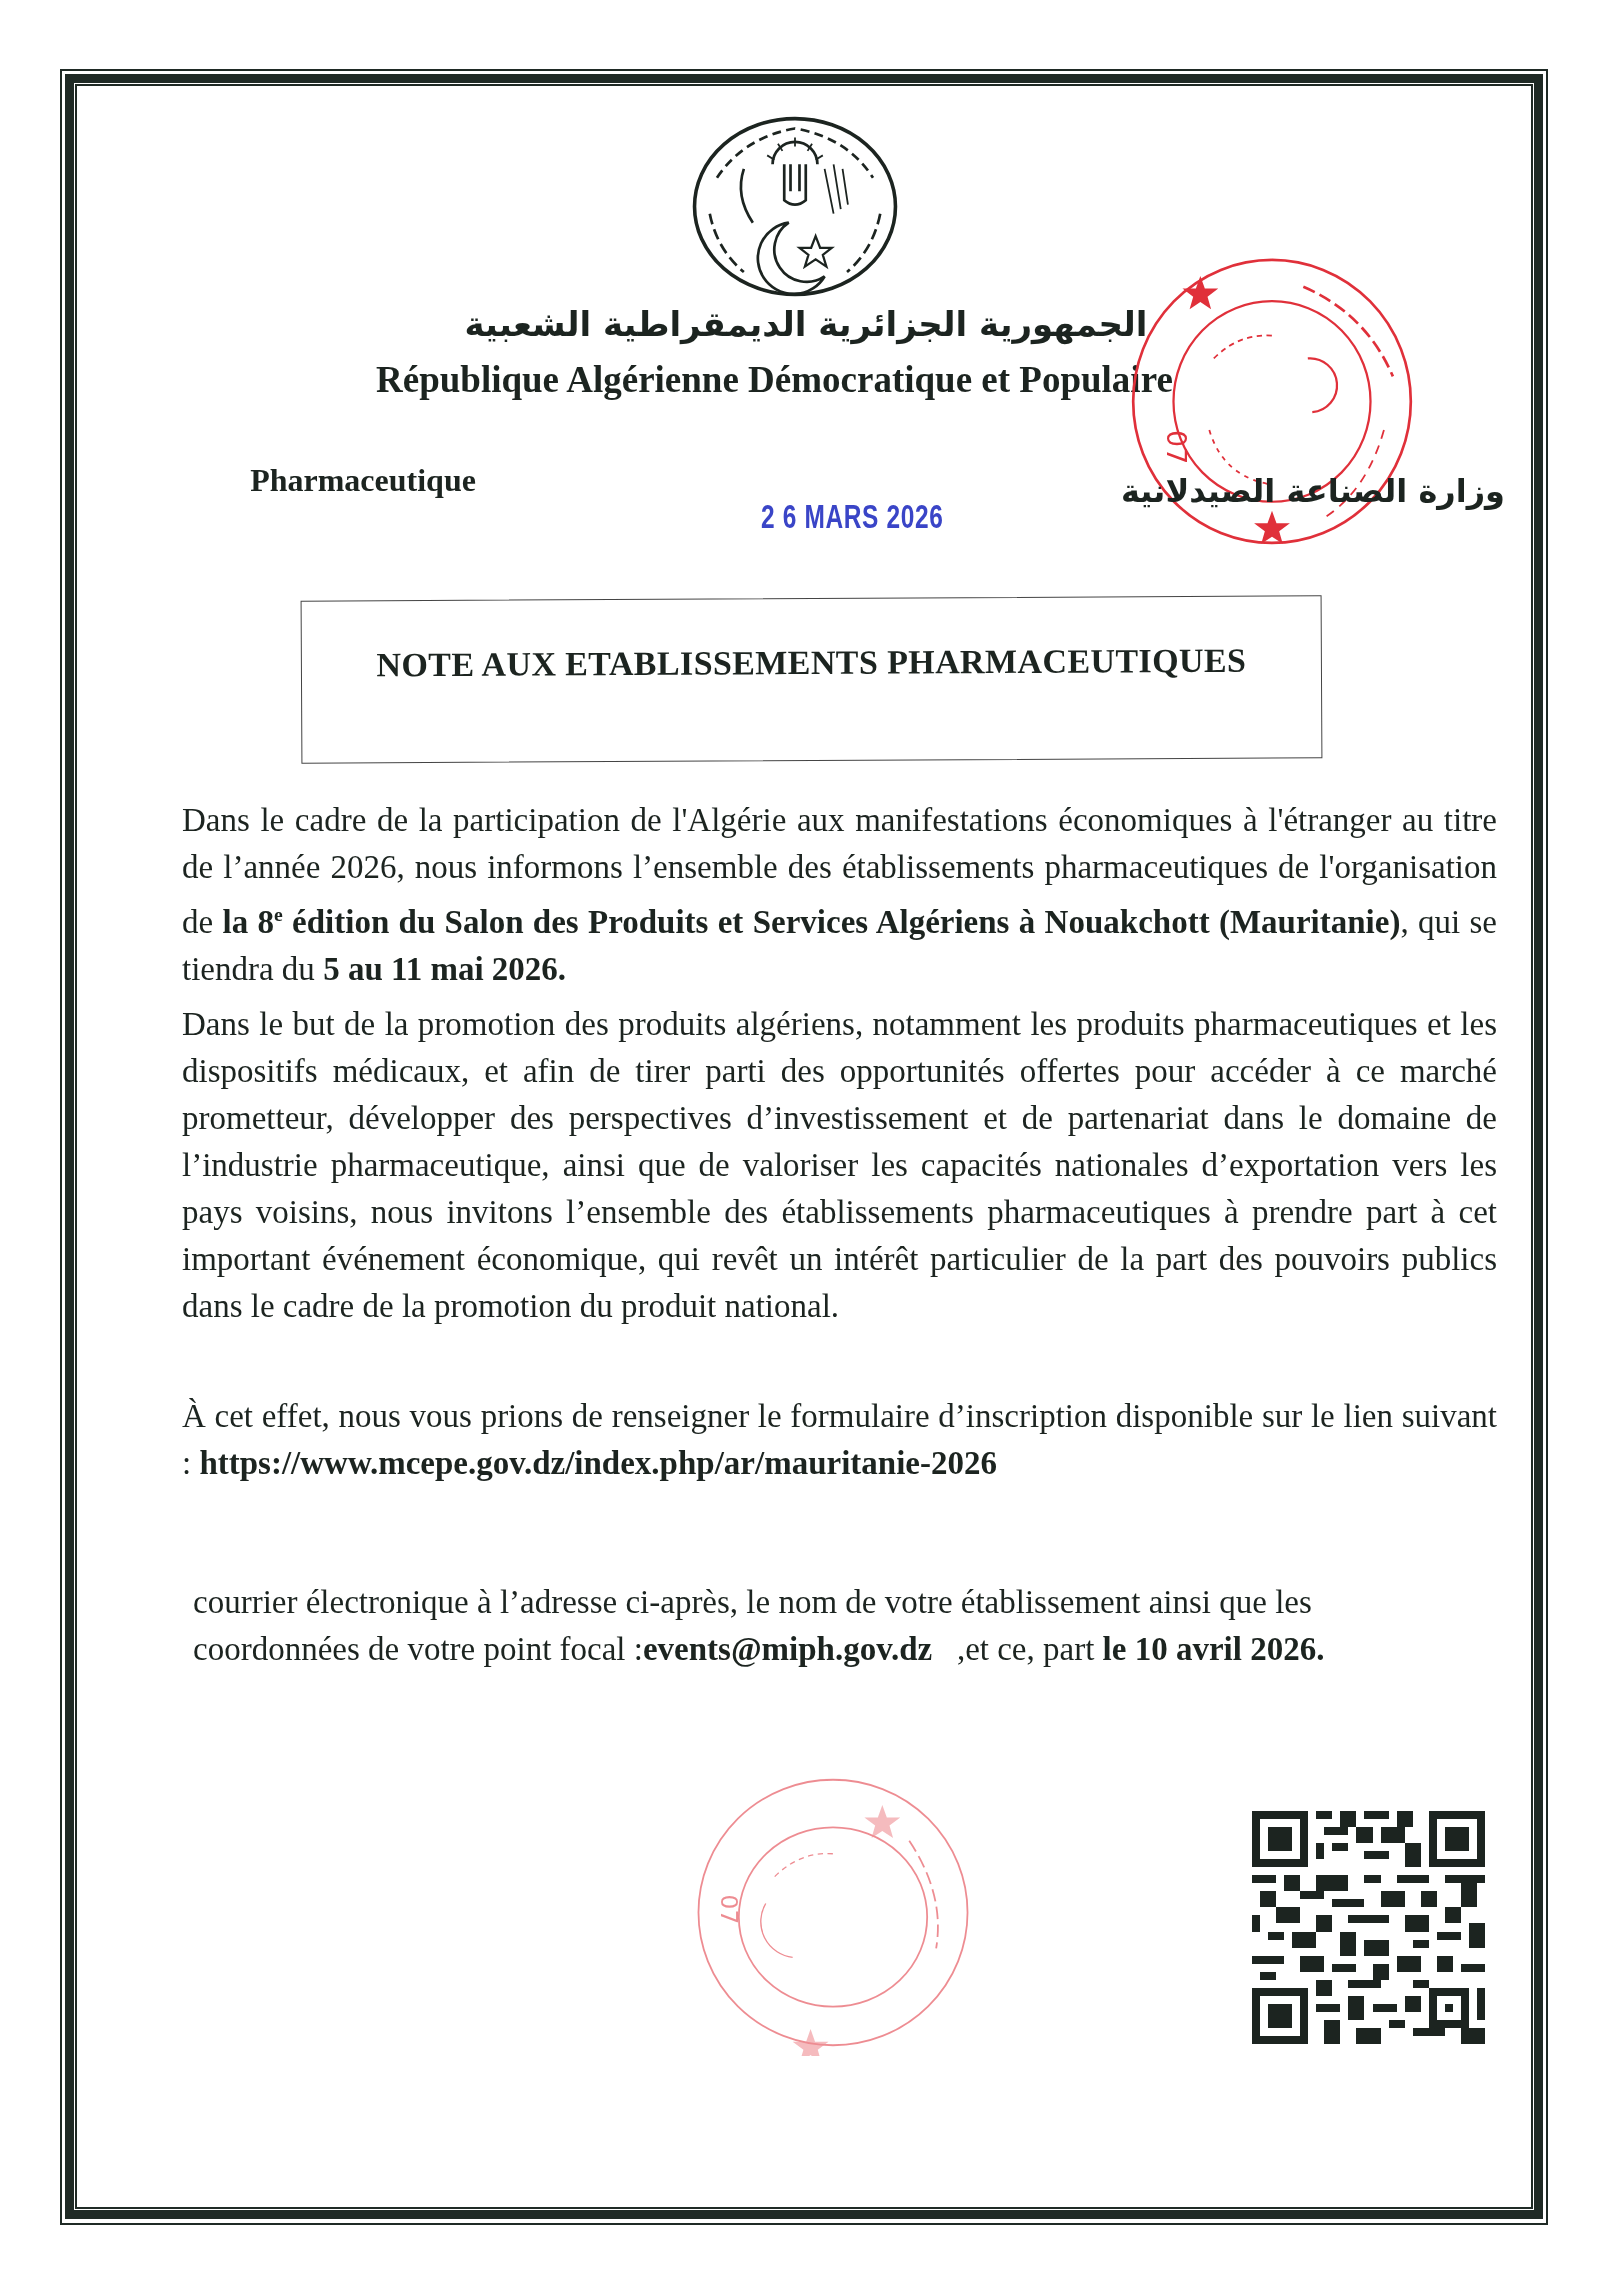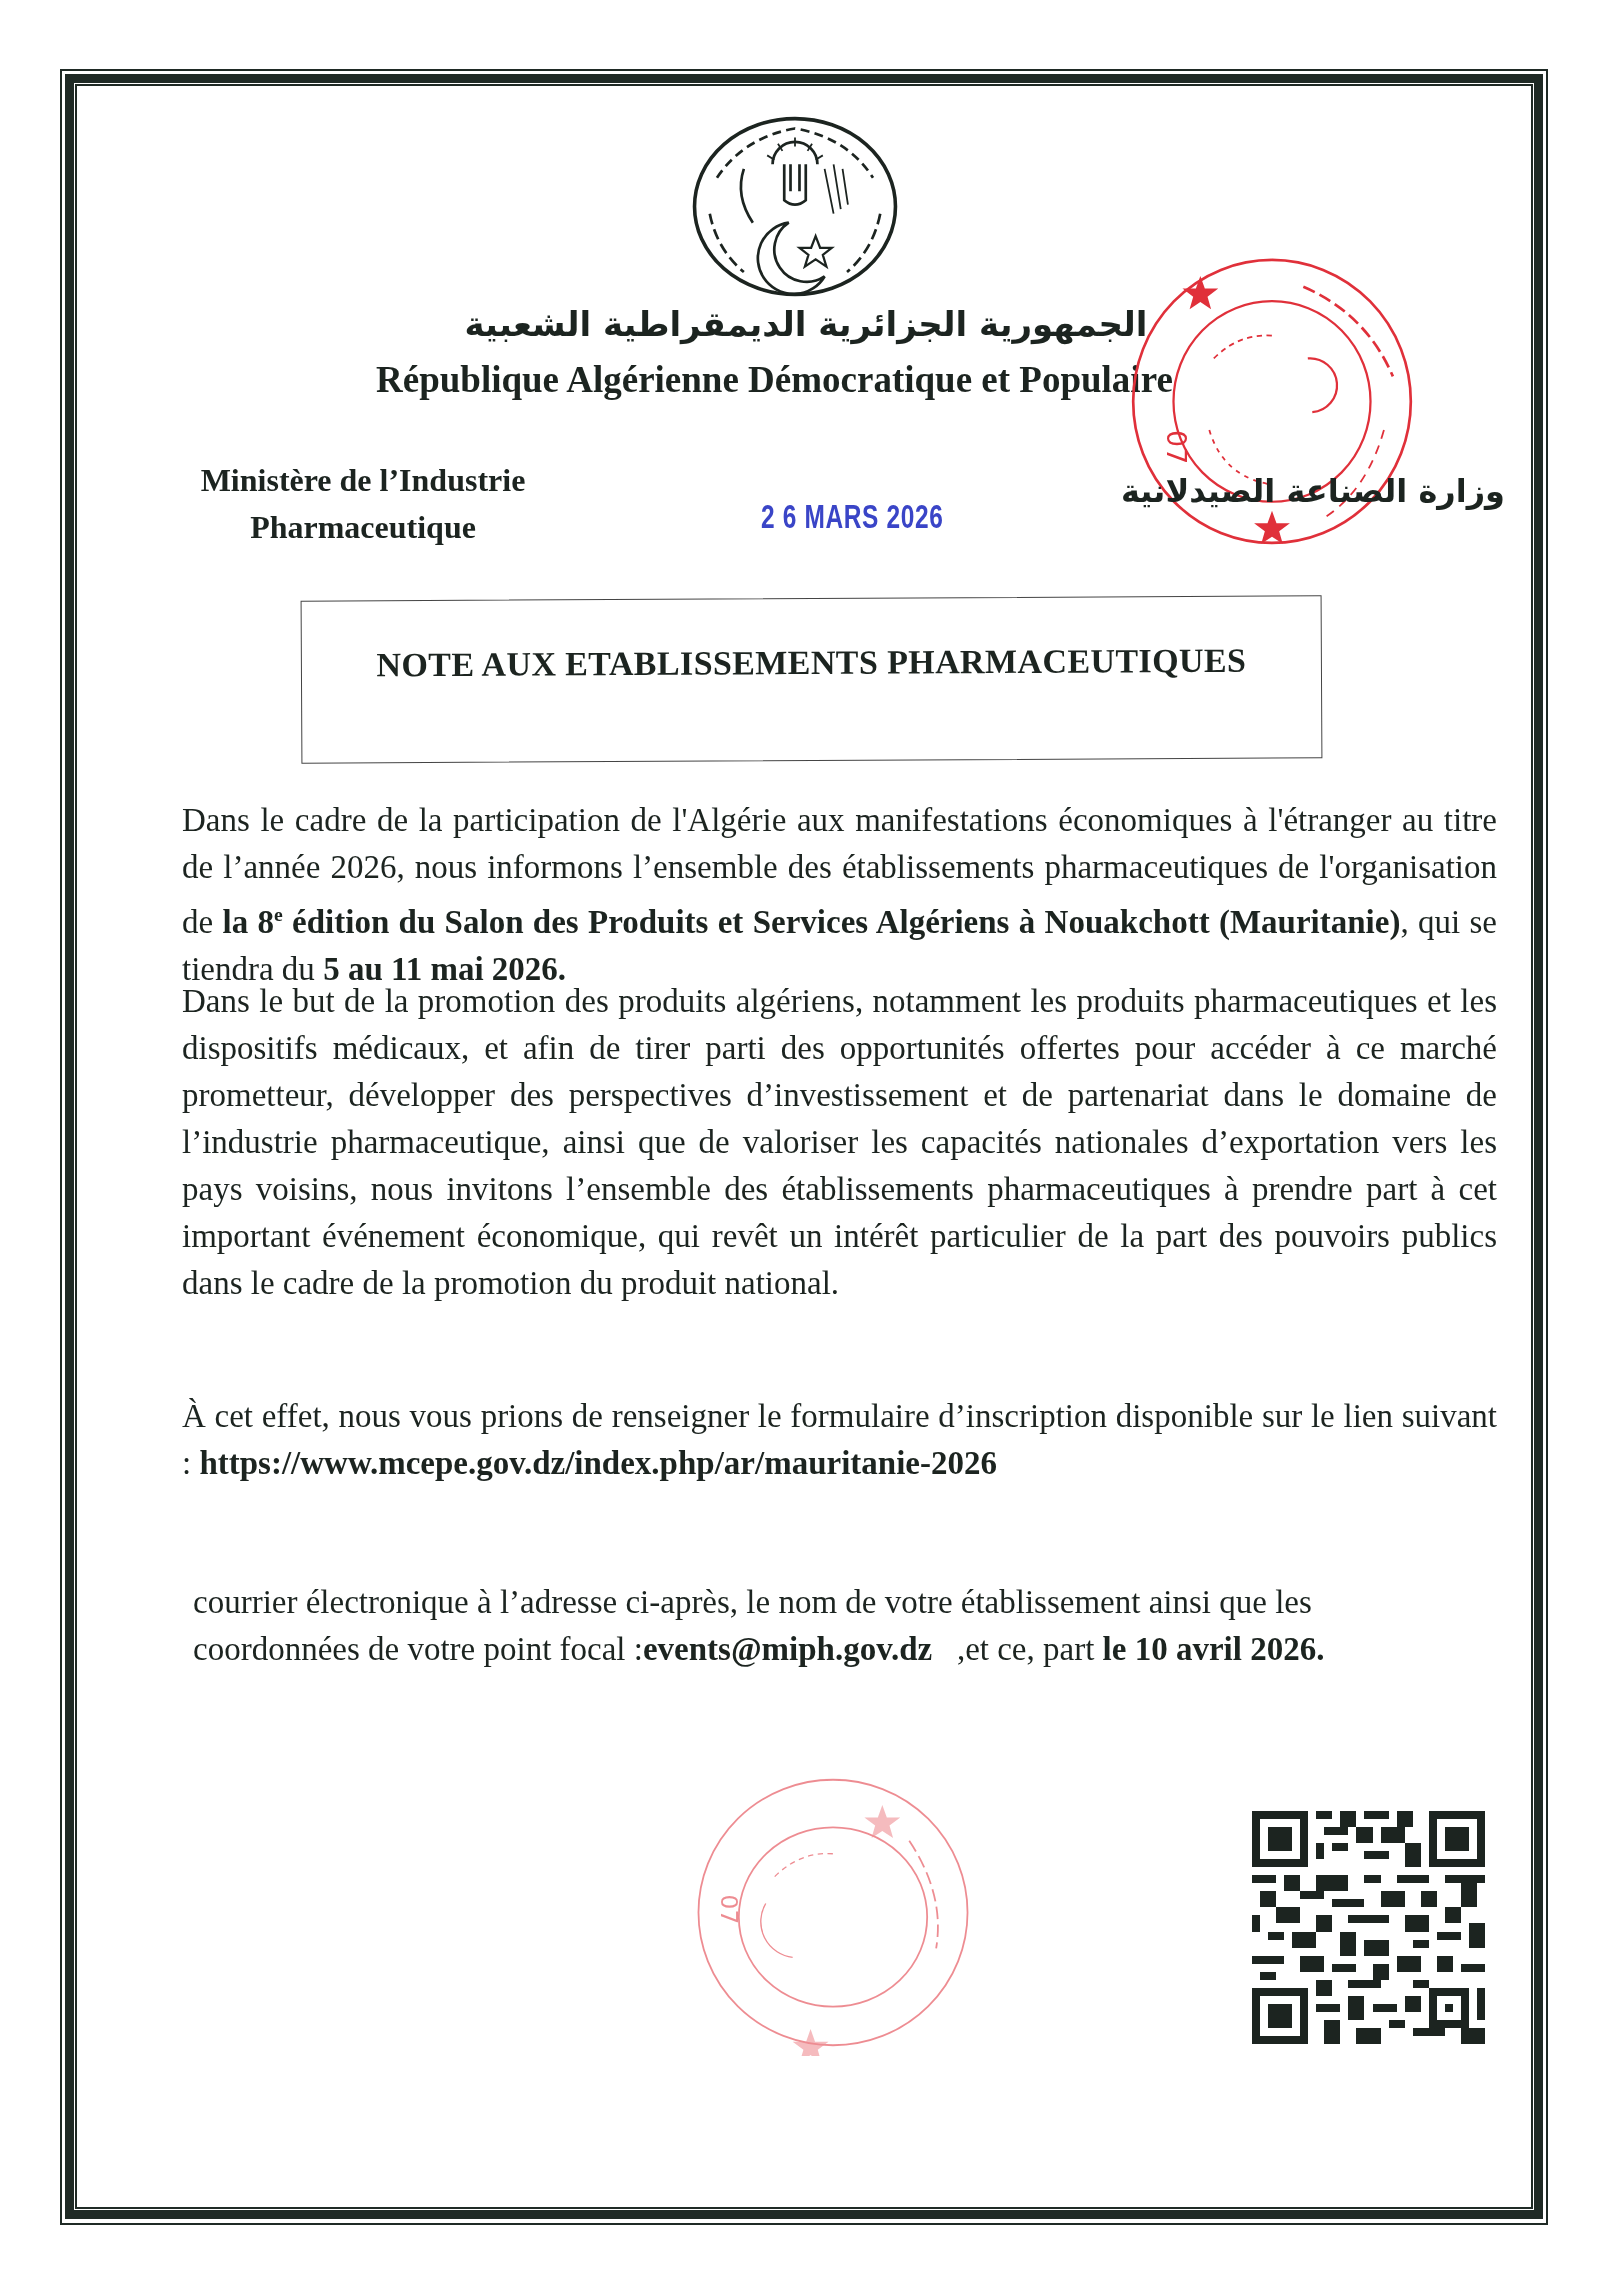"Ministère de l’Industrie" div { html: <div>Ministère de l’Industrie</div> -> none }
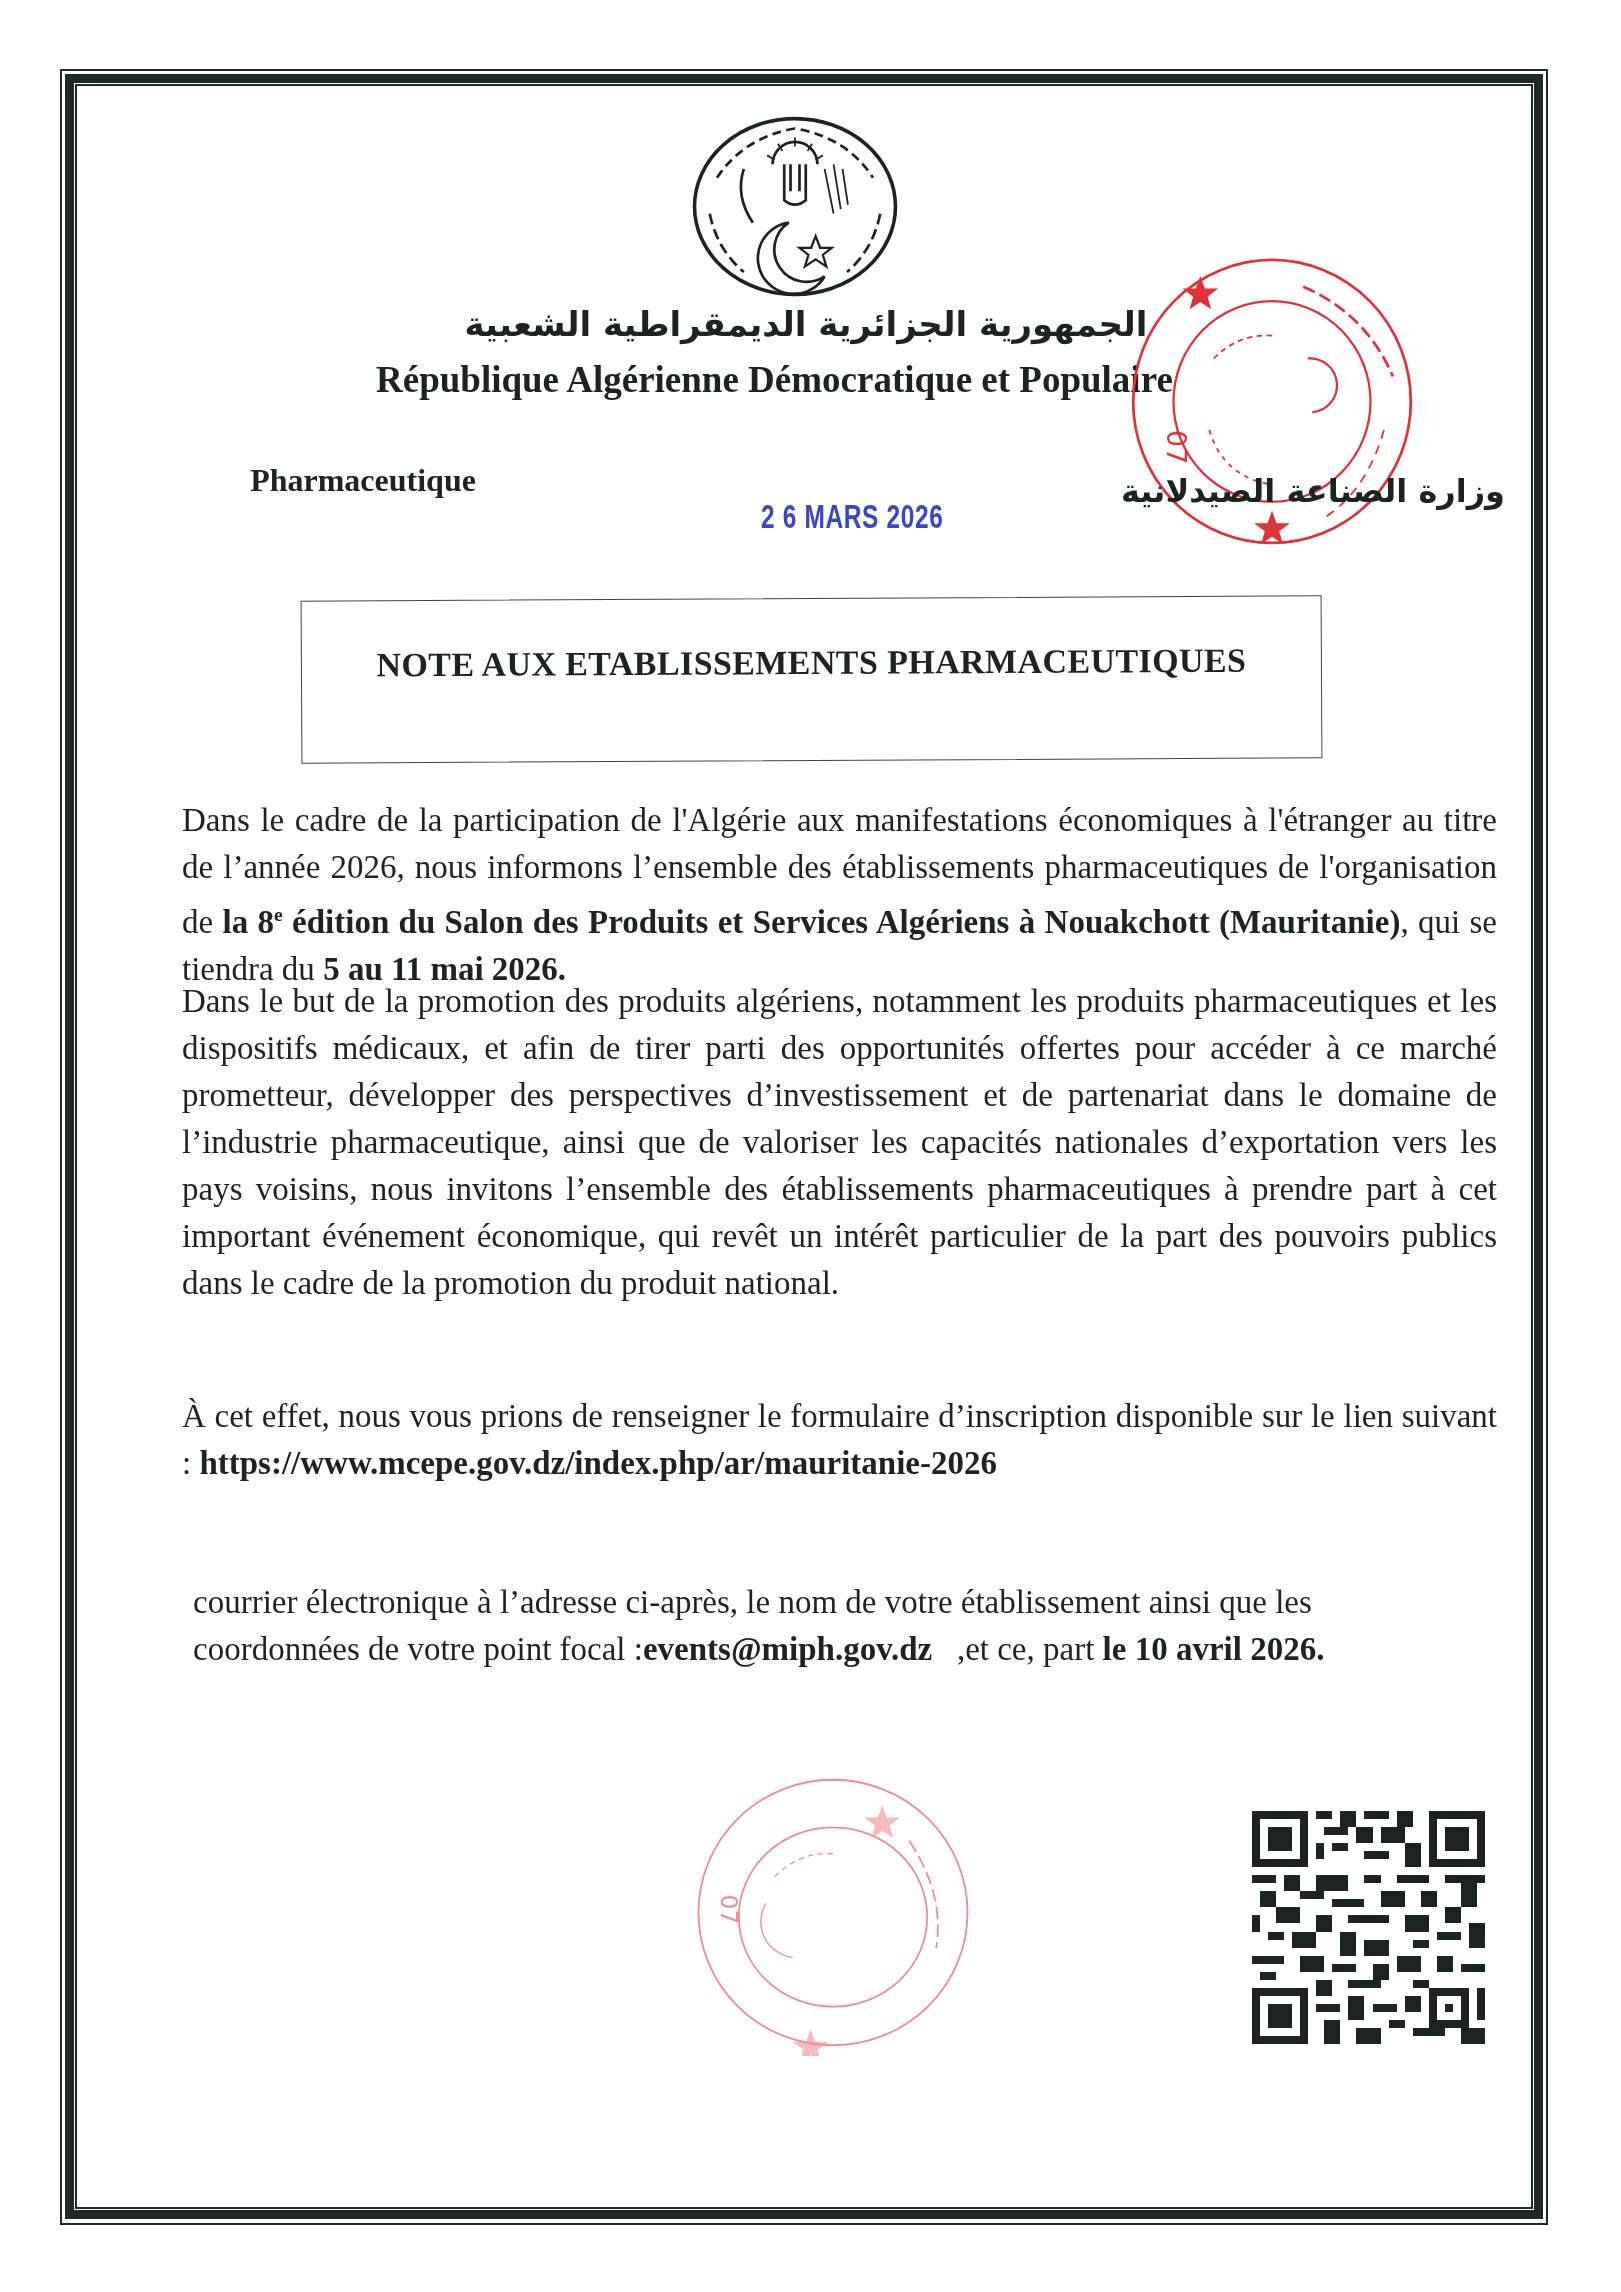"Dans le but de la" .p2 { top: 978px -> 1001px }
